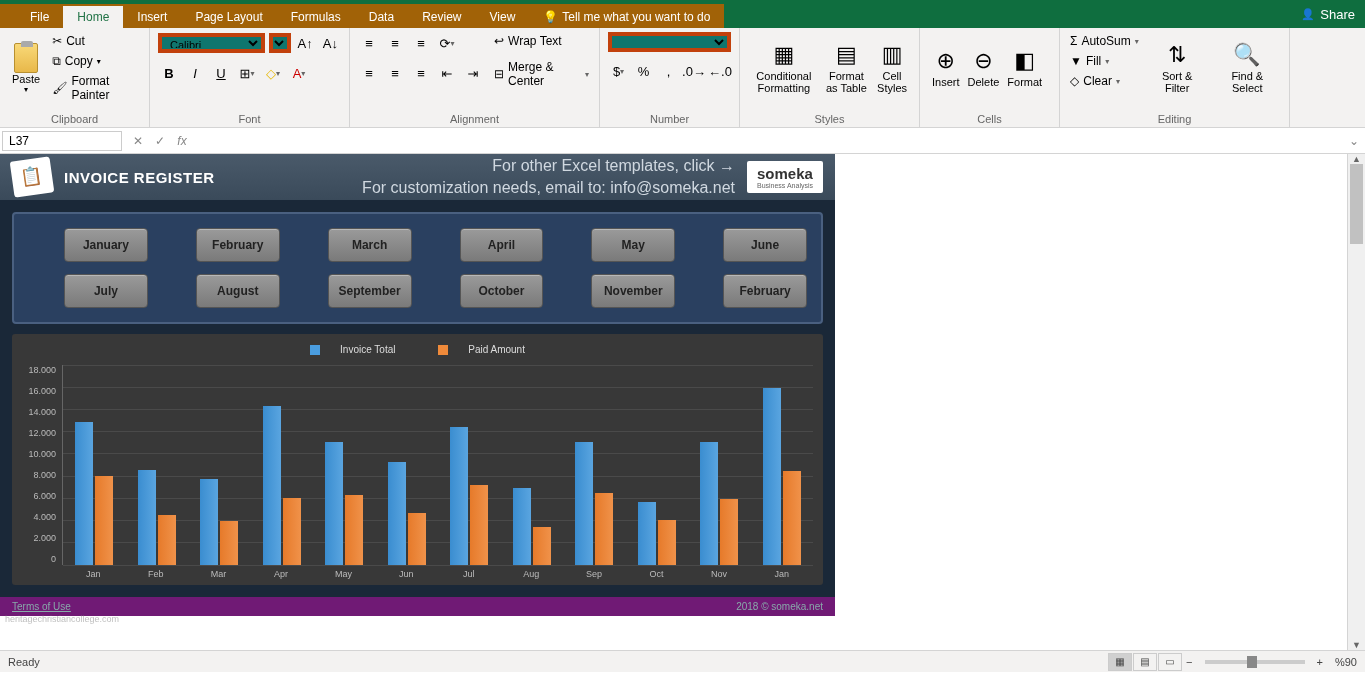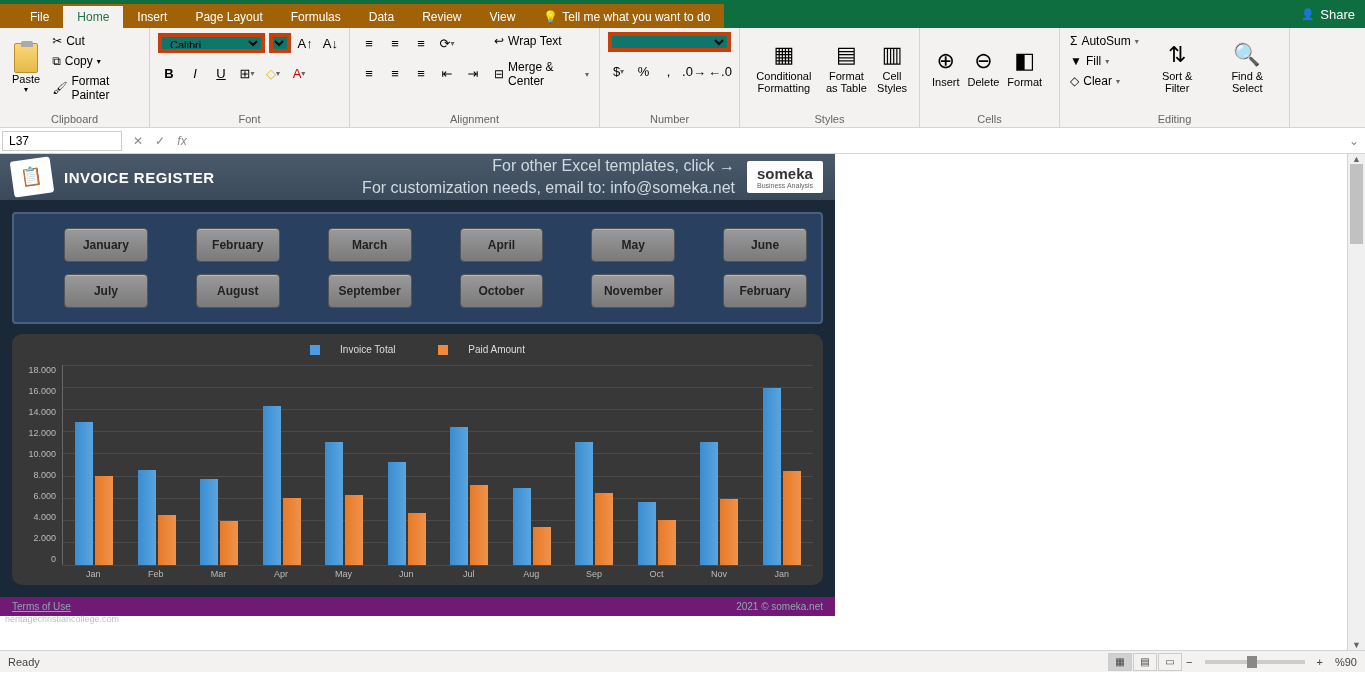"Invoice Total" .chart-panel { border-radius: 10px -> 3px }
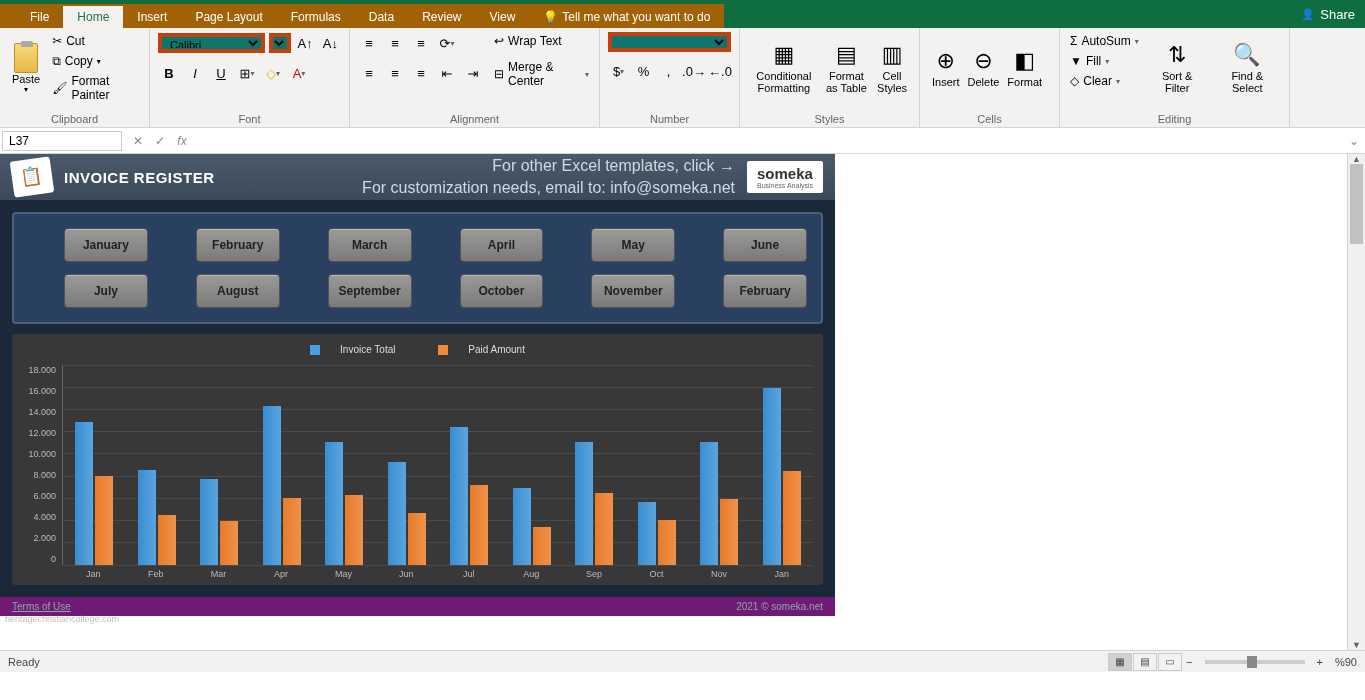"2021 © someka.net" span { text: 2021 -> 2018 }
